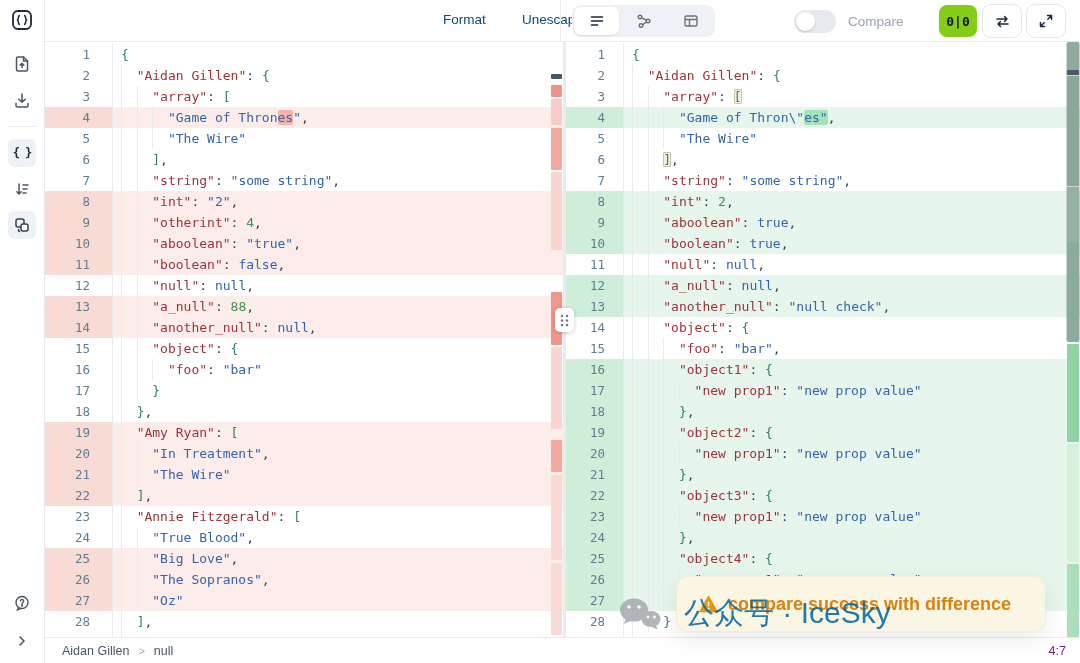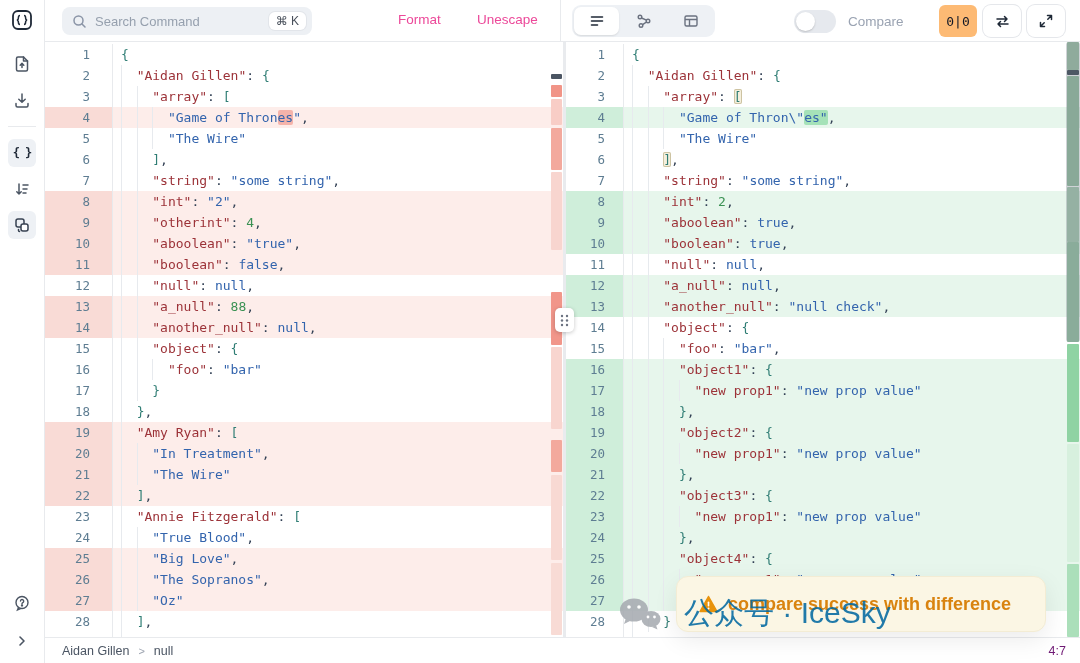"Search Command" div.search { html: <div> <svg> <circle></circle> <path></path> </svg> <span>Search Command</span> <span>⌘ K</span> </div> -> none }
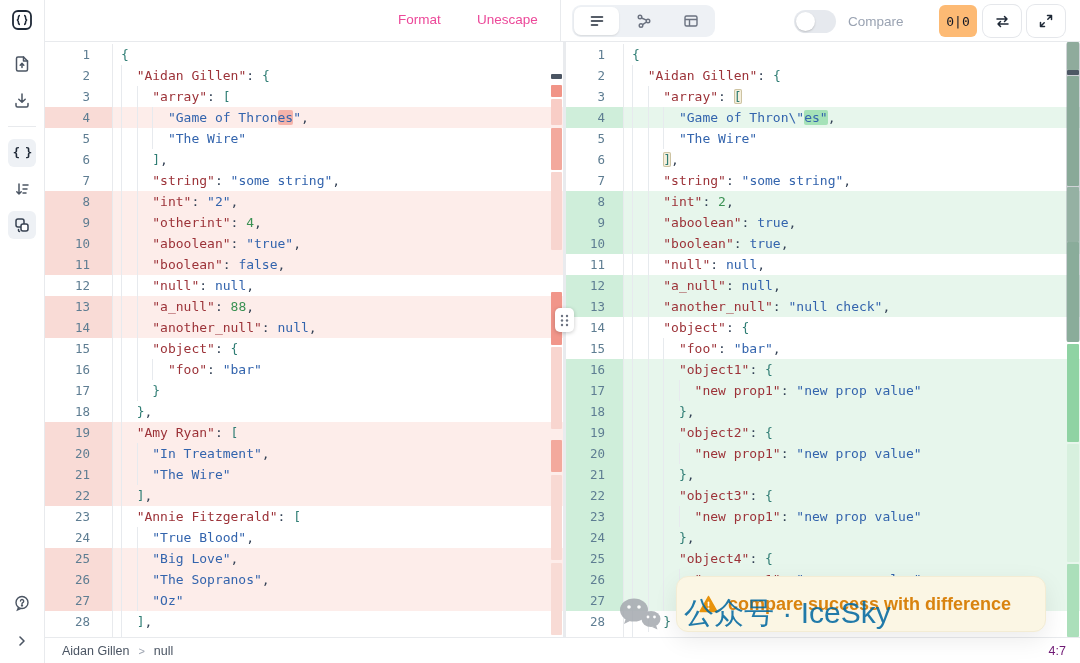"Format" .tb-link { color: #ec4899 -> #0c4a6e; margin-left: none -> 45px }
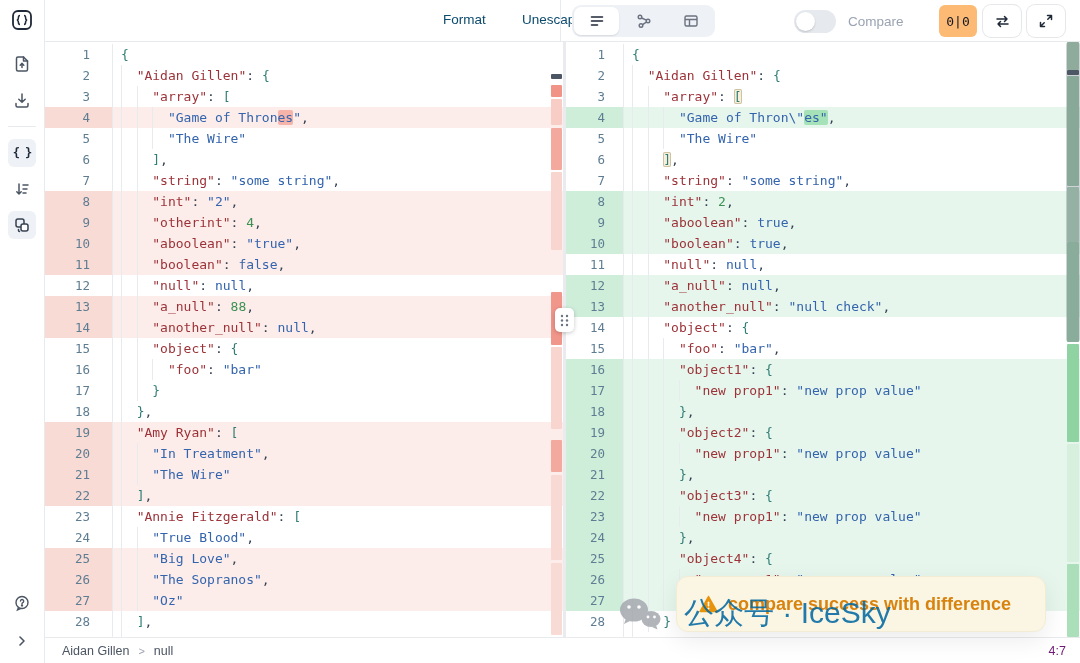"0|0" #diff-mode-btn { background: #fdba74 -> #84cc16; border-radius: 6px -> none; font-weight: normal -> bold }
